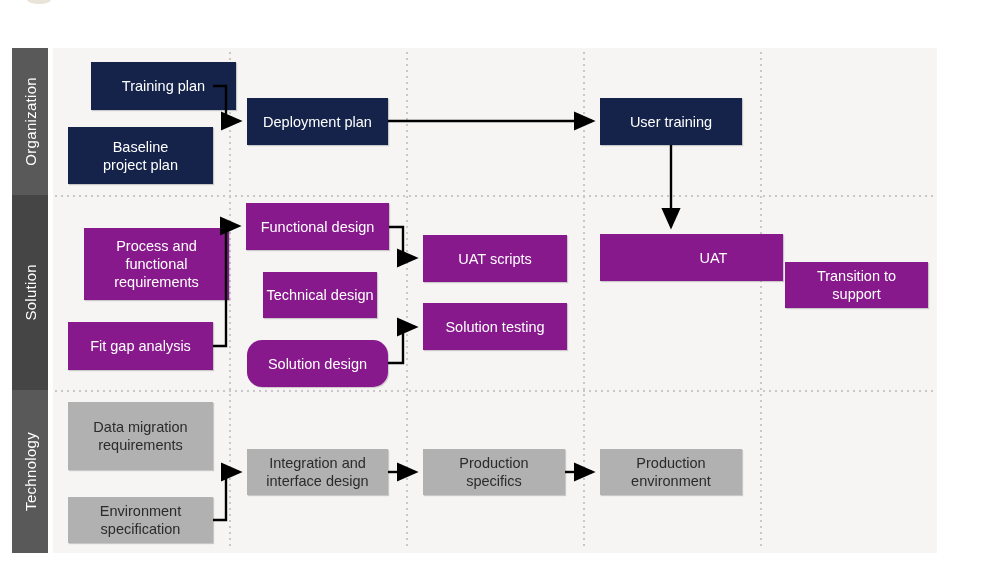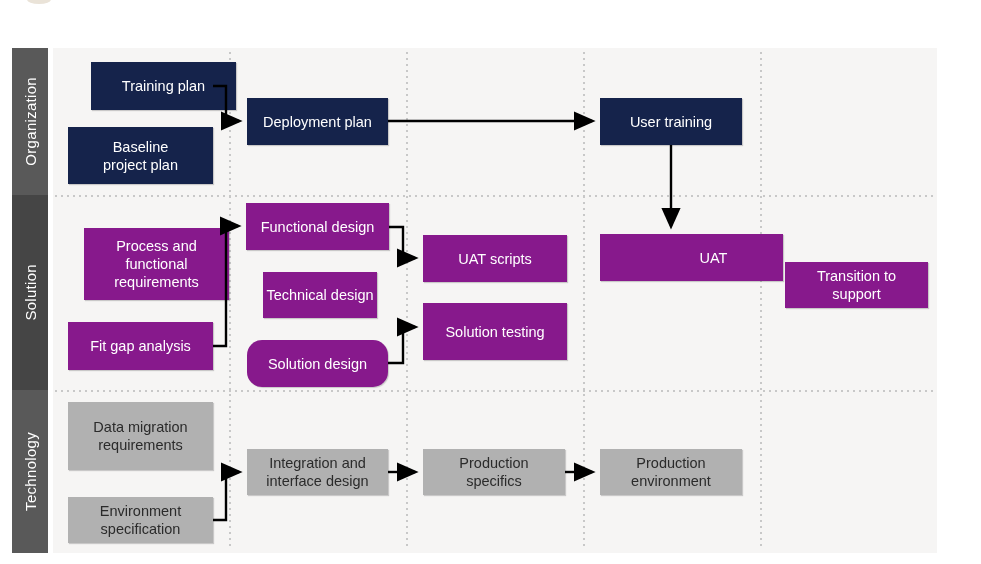"Solution testing" div.node { height: 57px -> 47px }
